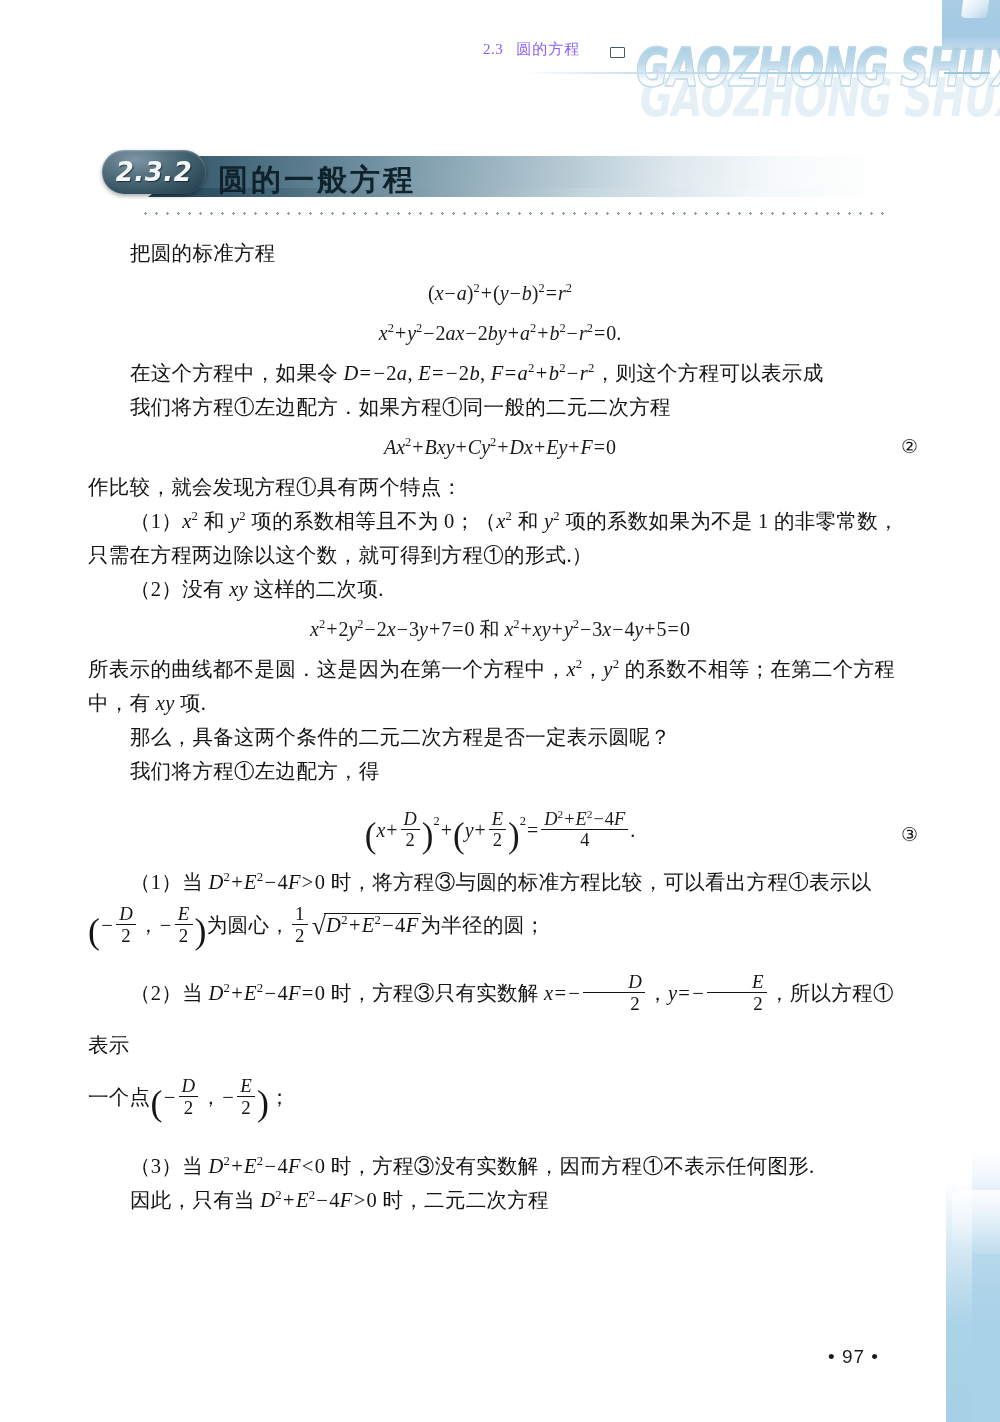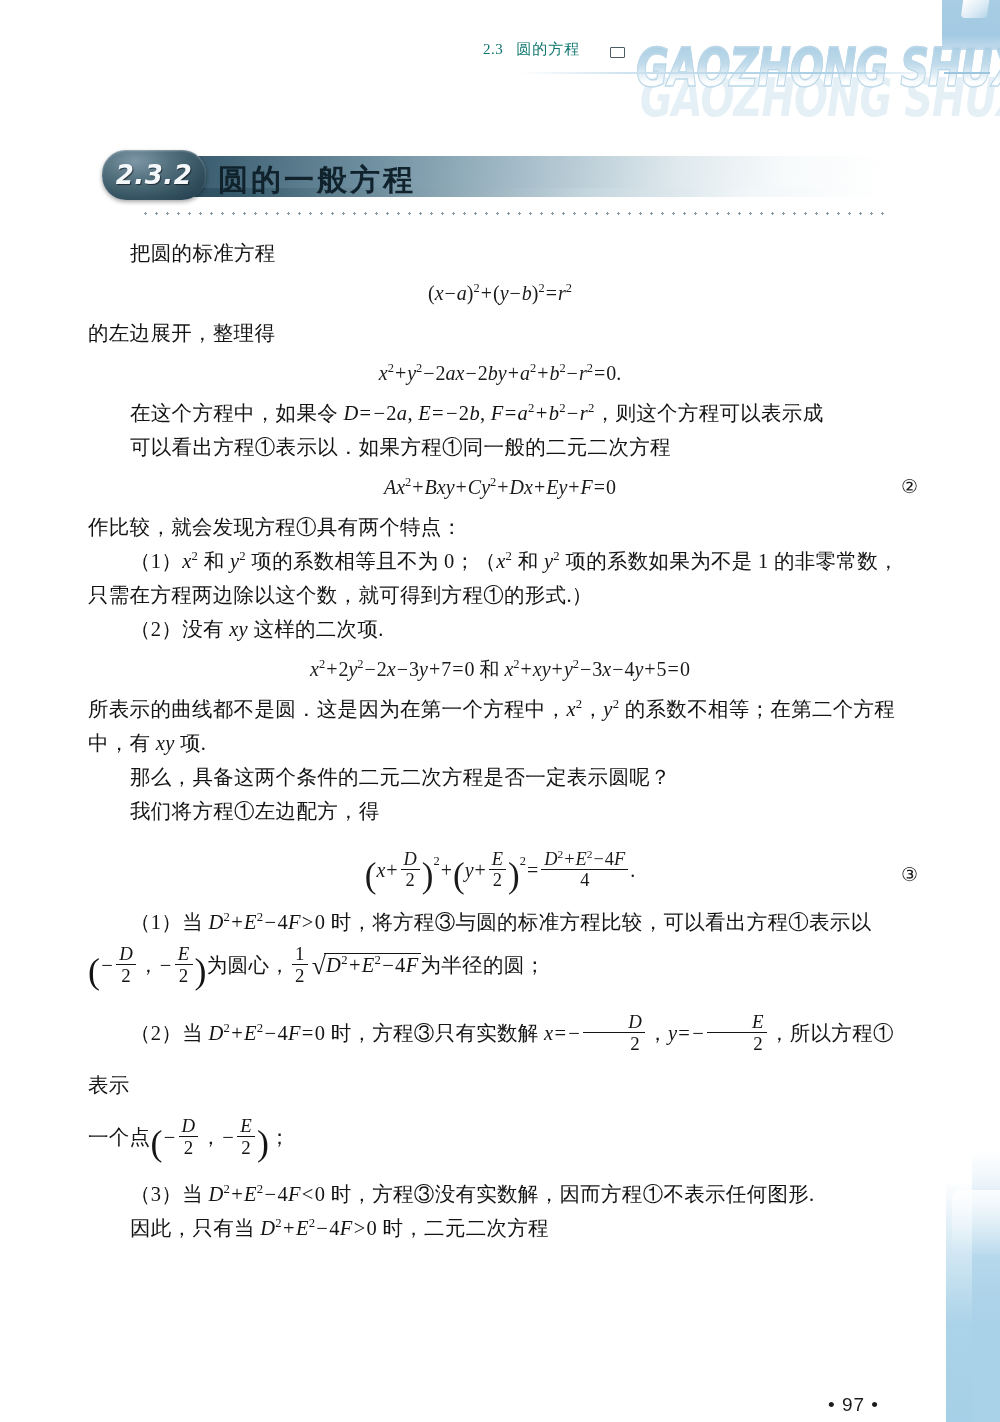"2.3 圆的方程" .running-head { color: #0f766e -> #8b5cf6 }
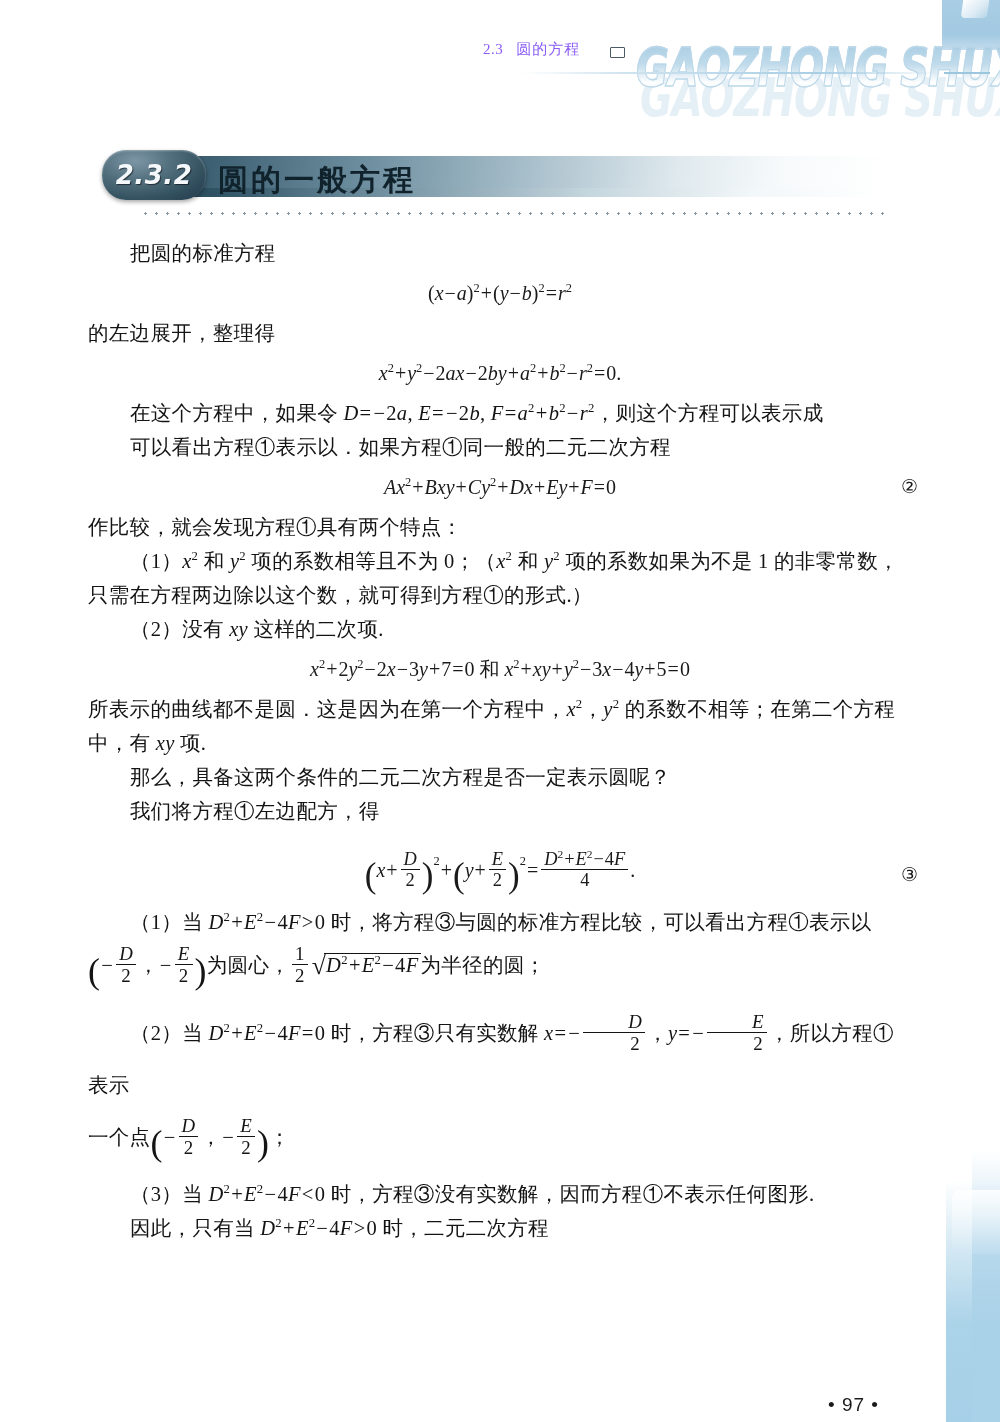"2.3.2" .section-num-pill { height: 50px -> 44px }
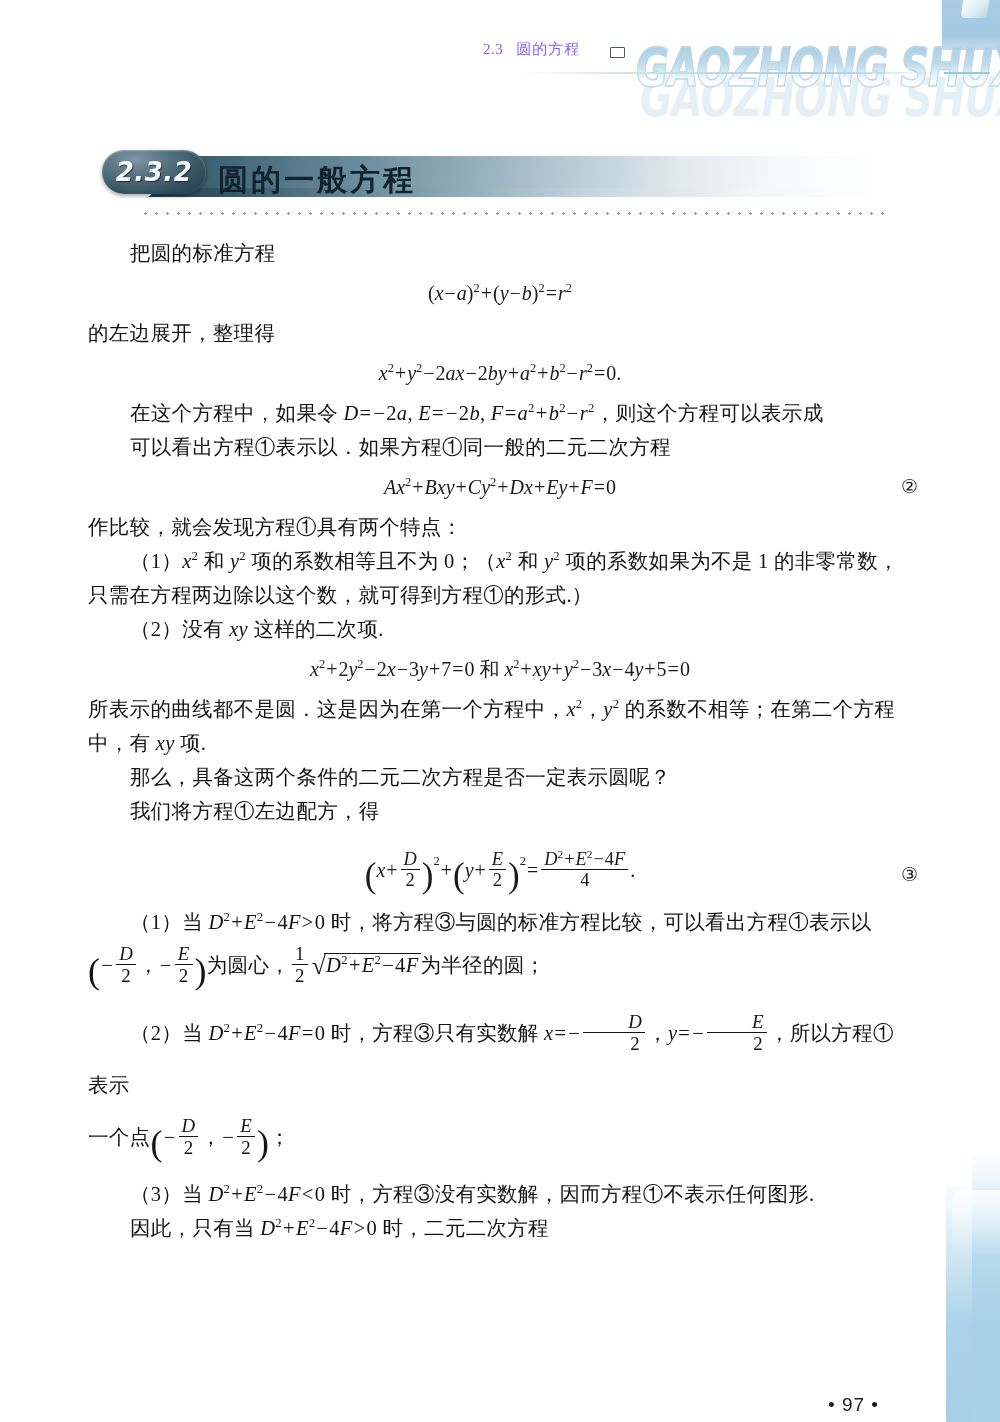"的左边展开，整理得" p.para { html: <p>的左边展开，整理得</p> -> none }
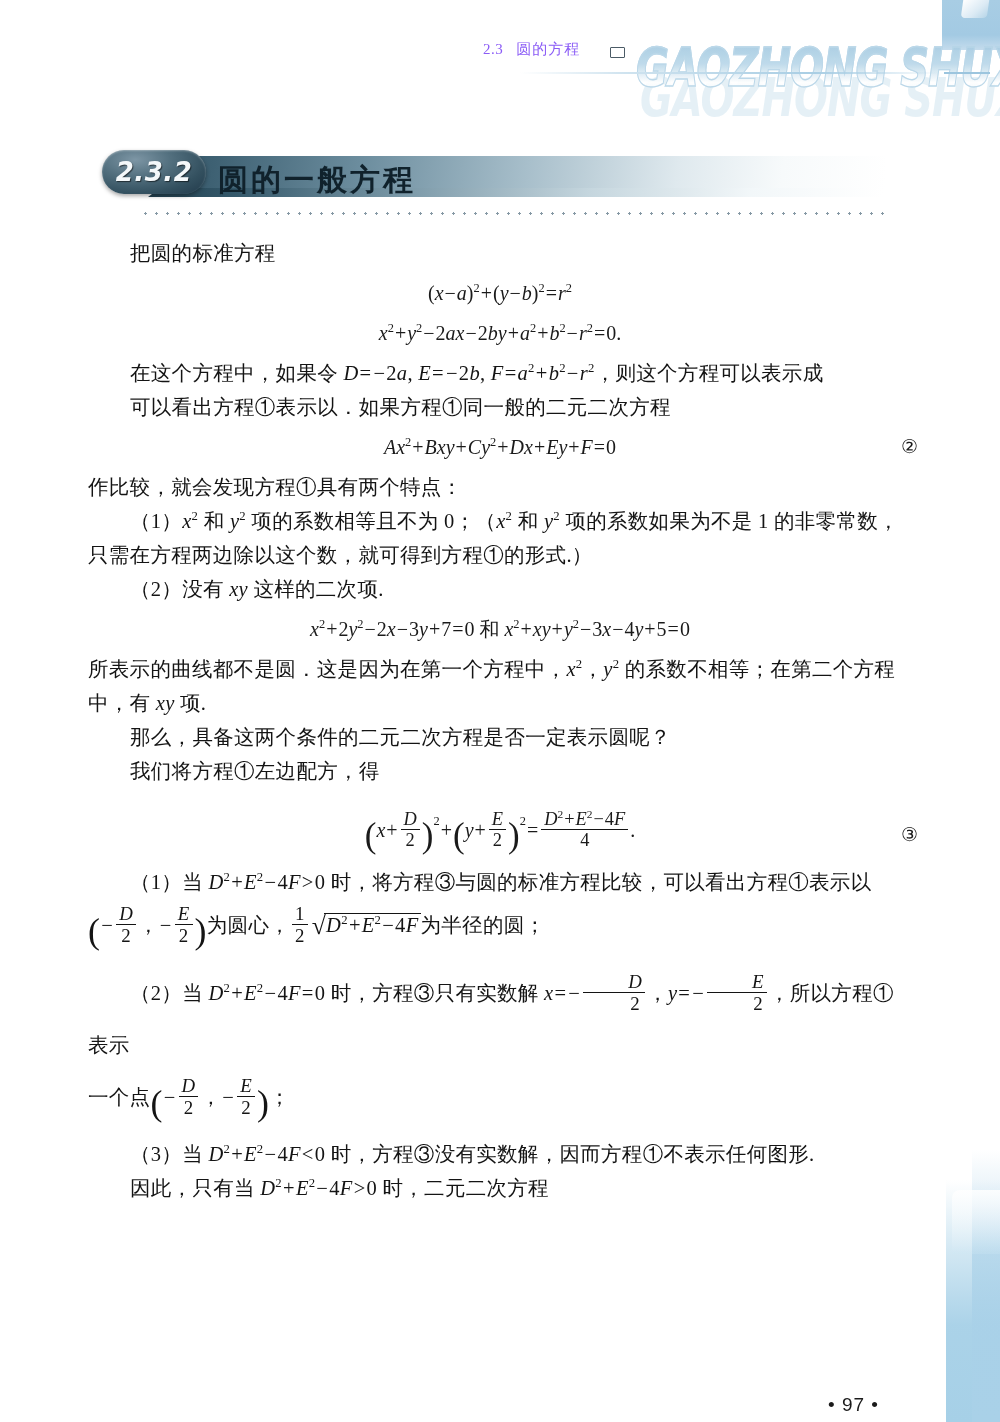"可以看出方程①表示以．如果方程①同一般的二元二次方程" p.para { text: 可以看出方程①表示以 -> 我们将方程①左边配方 }
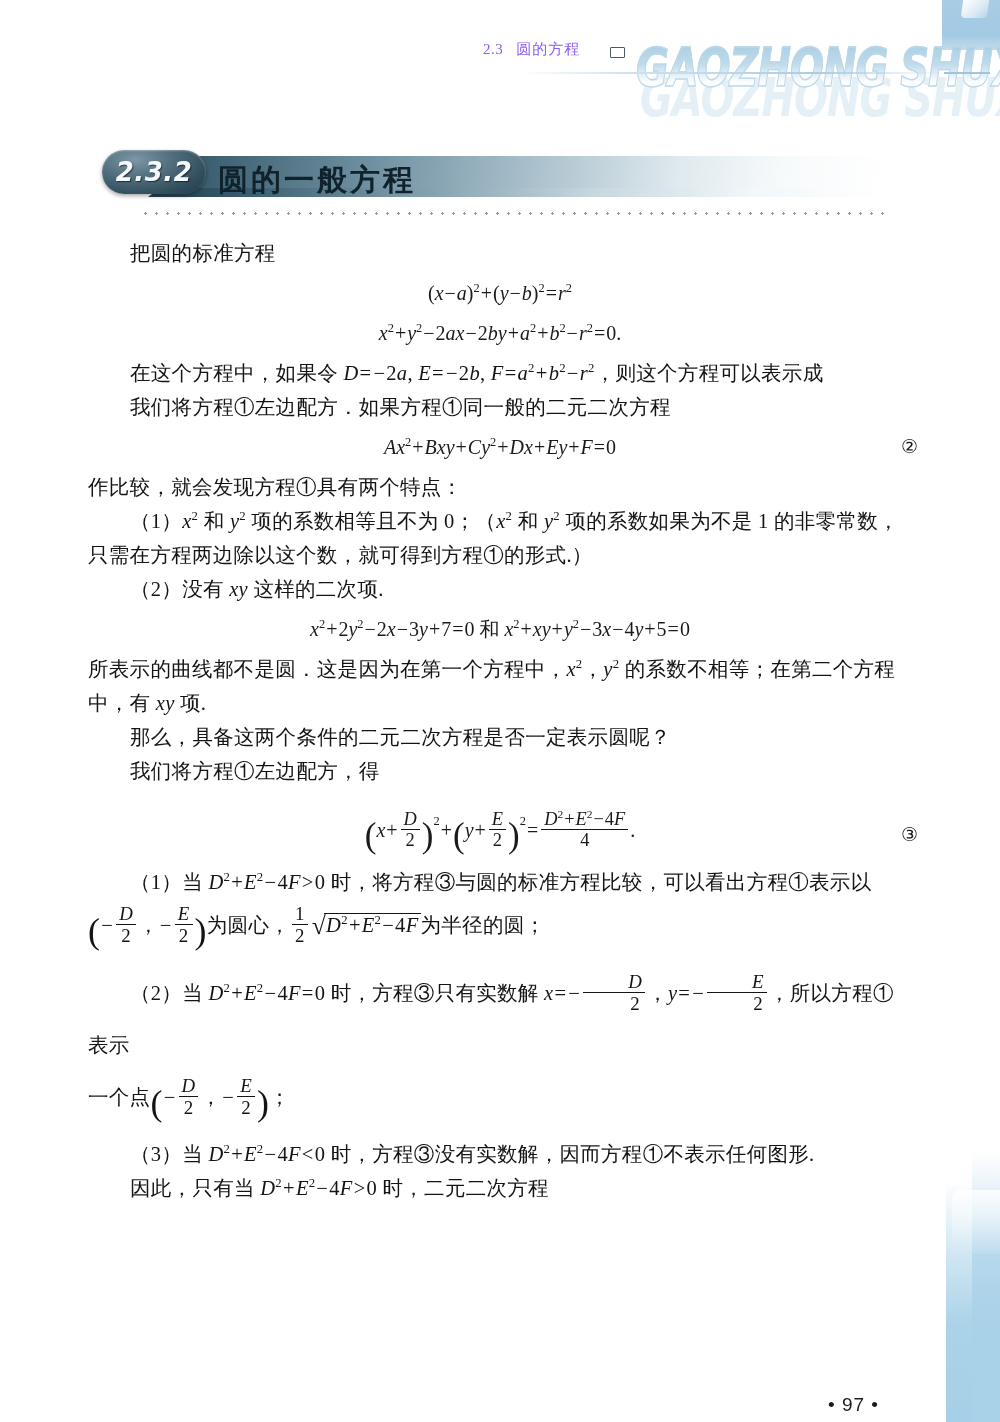"（3）当 D2+E2−4F<0 时，方程③没有实数解，因而方程①不表示任何图形." p.para { margin-top: 8px -> 20px }
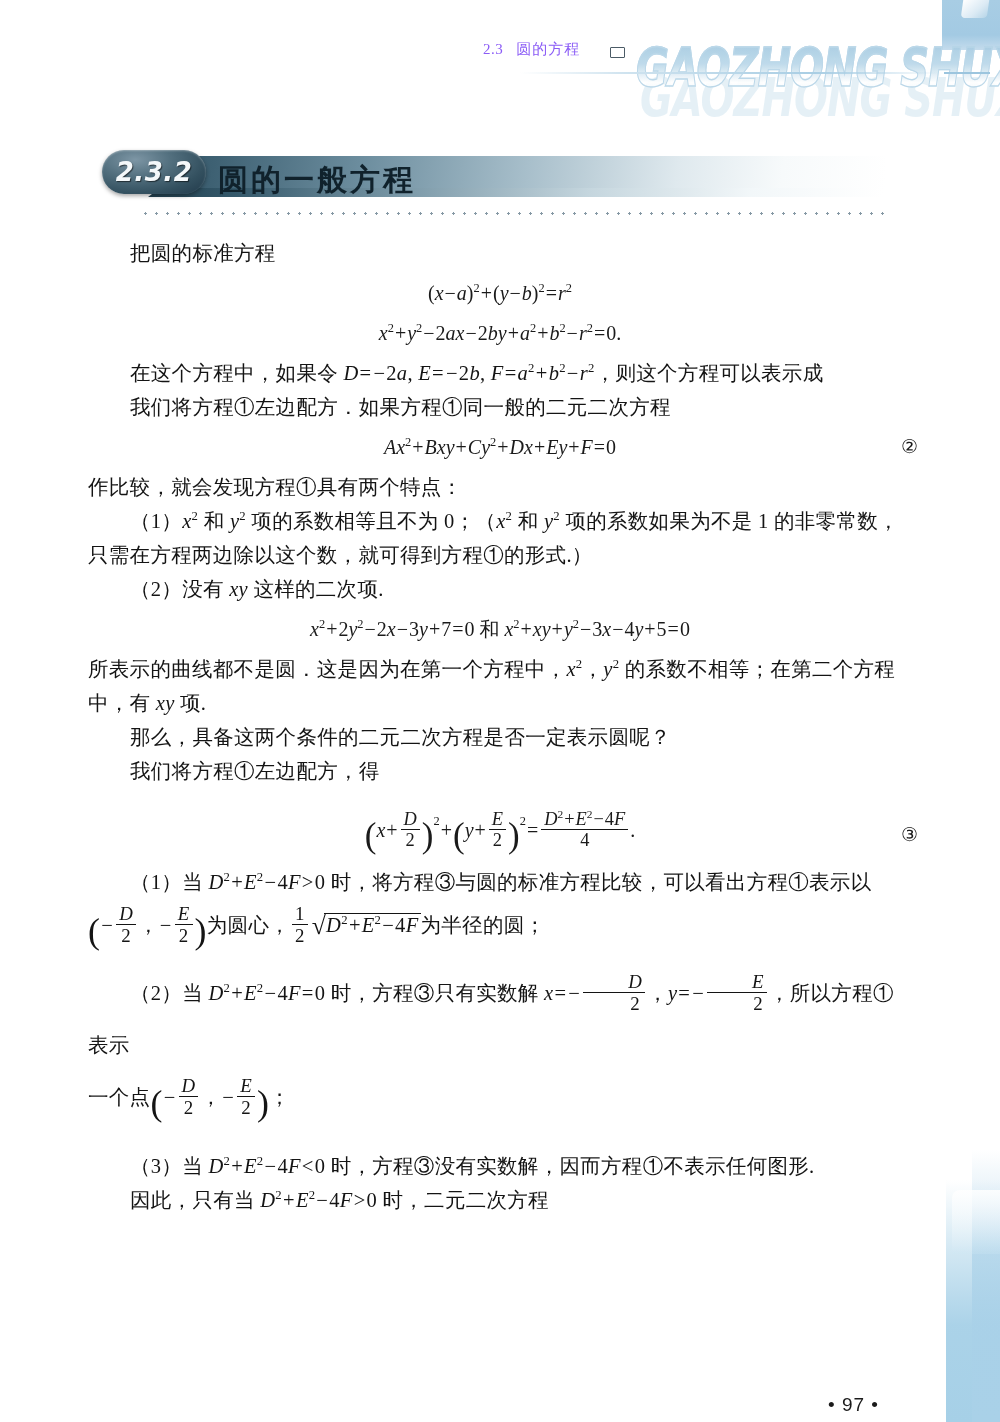"• 97 •" .page-number { margin-top: 48px -> none }
